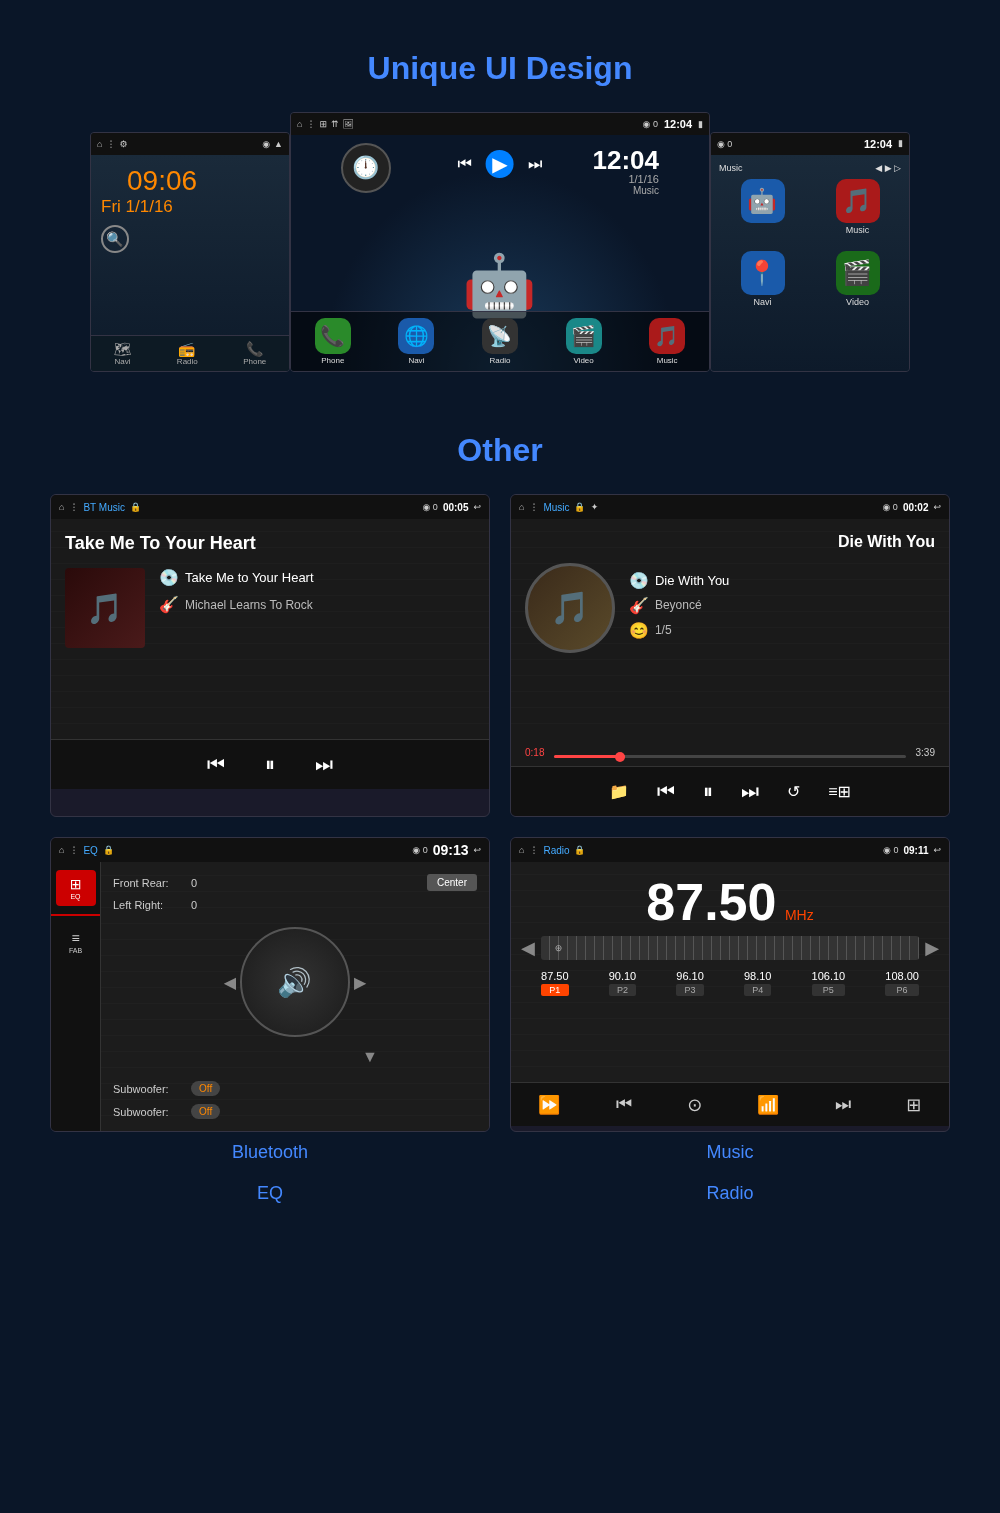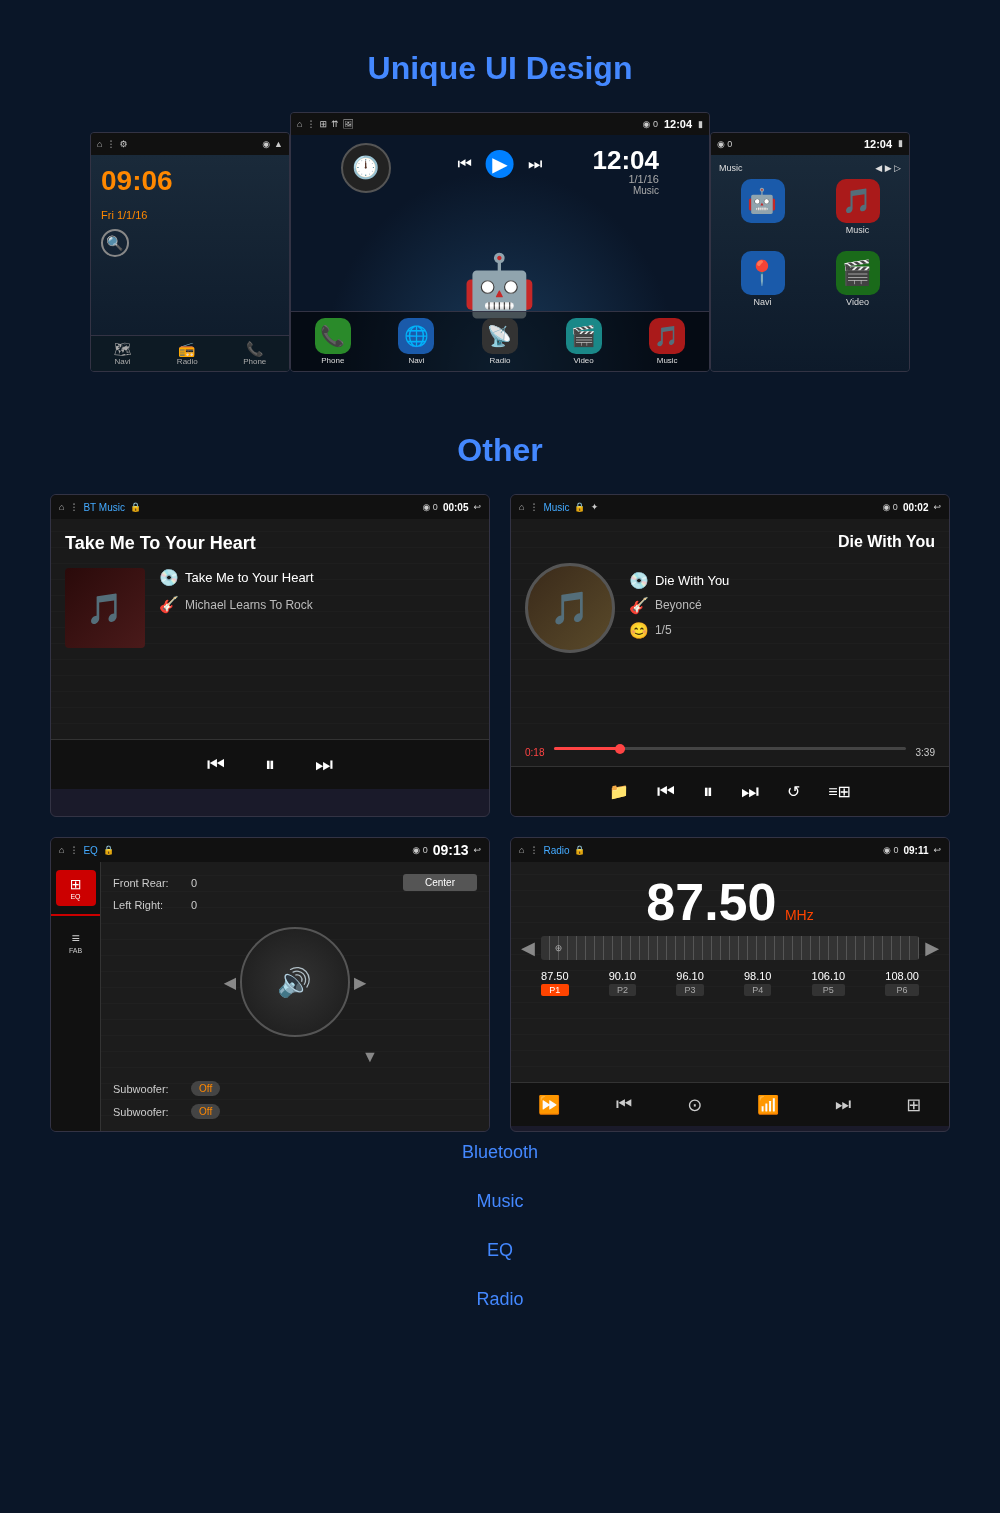"09:06" .time-orange { font-weight: bold -> normal; margin-left: none -> 26px }
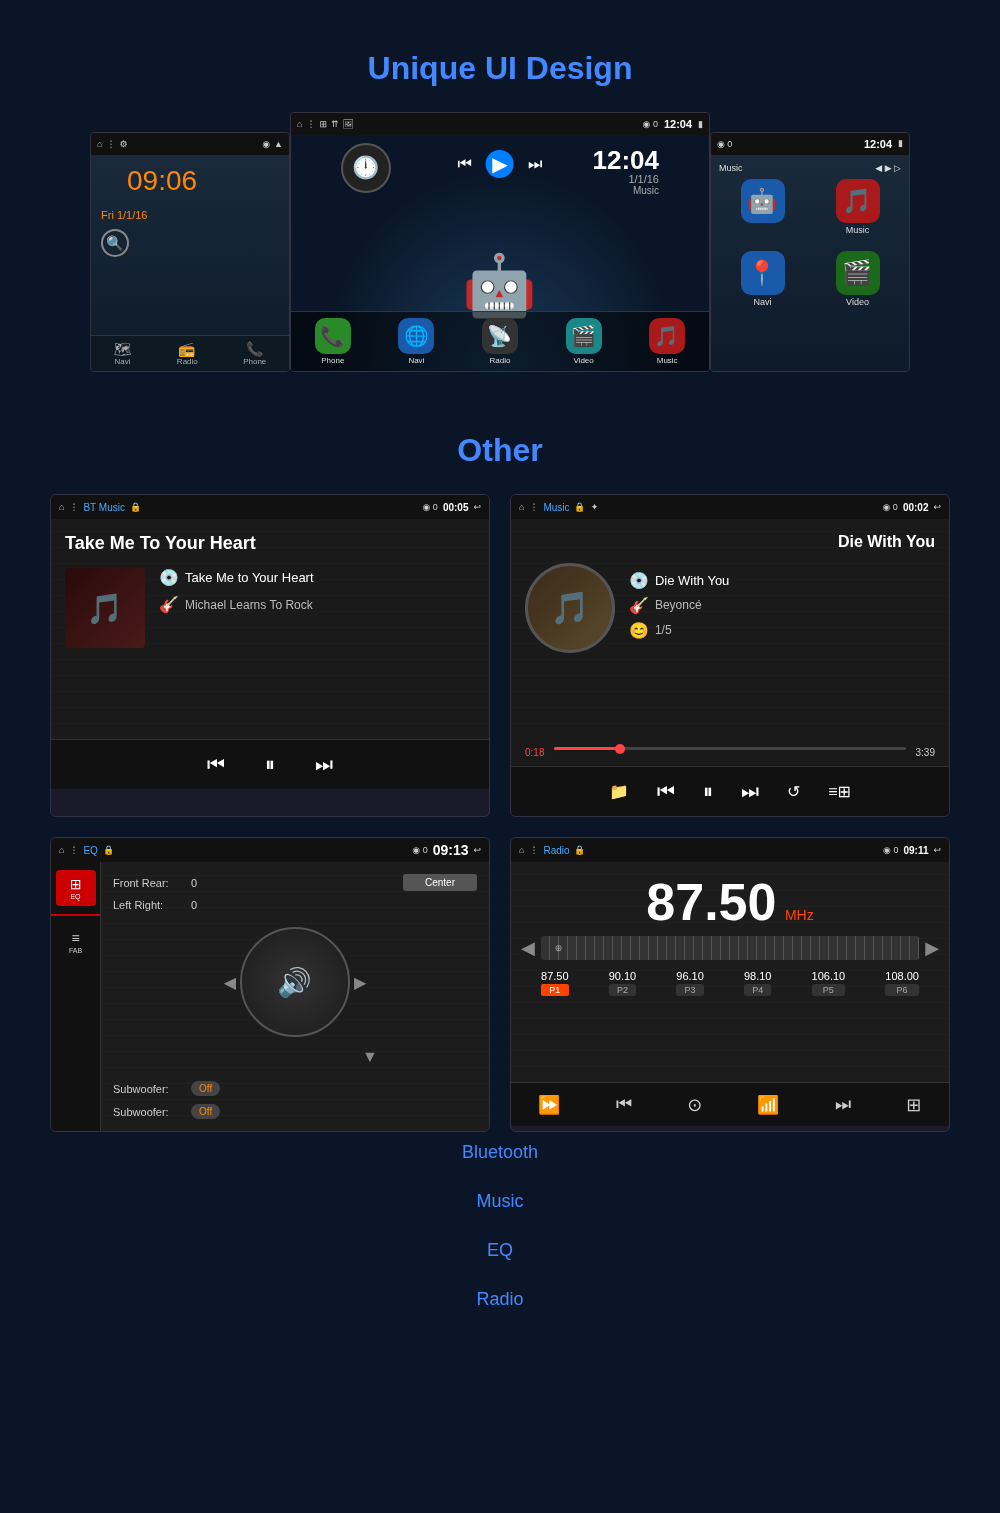"Fri 1/1/16" .date-orange { font-size: 11px -> 17px; margin-top: 12px -> none }
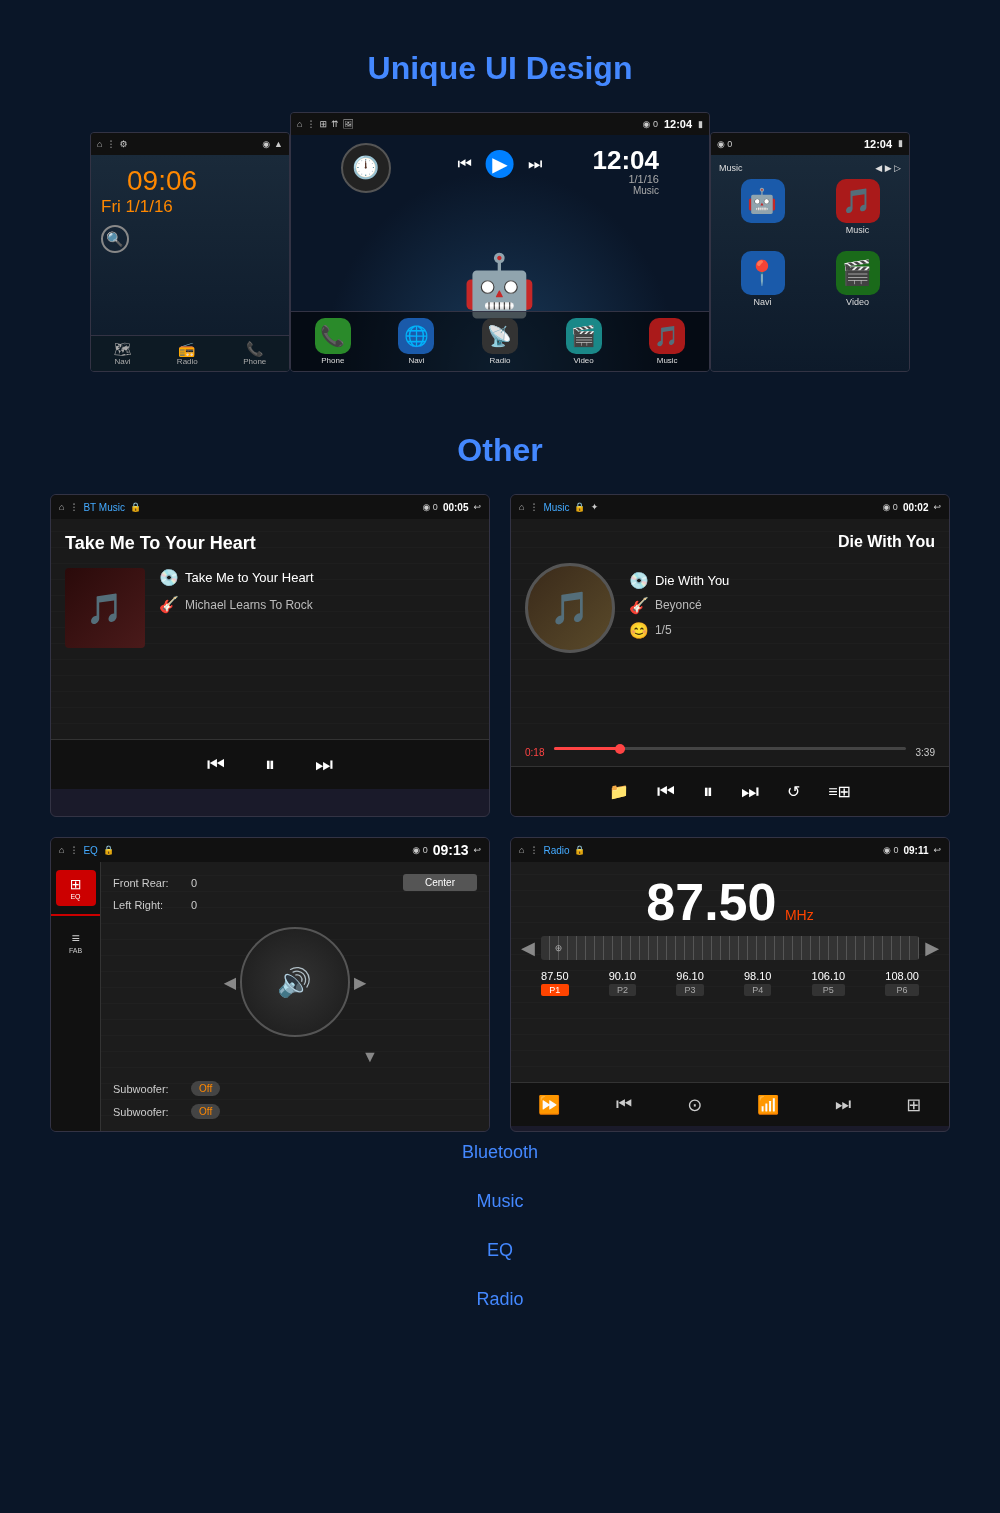"0:18" .progress-bar-row { align-items: flex-start -> flex-end }
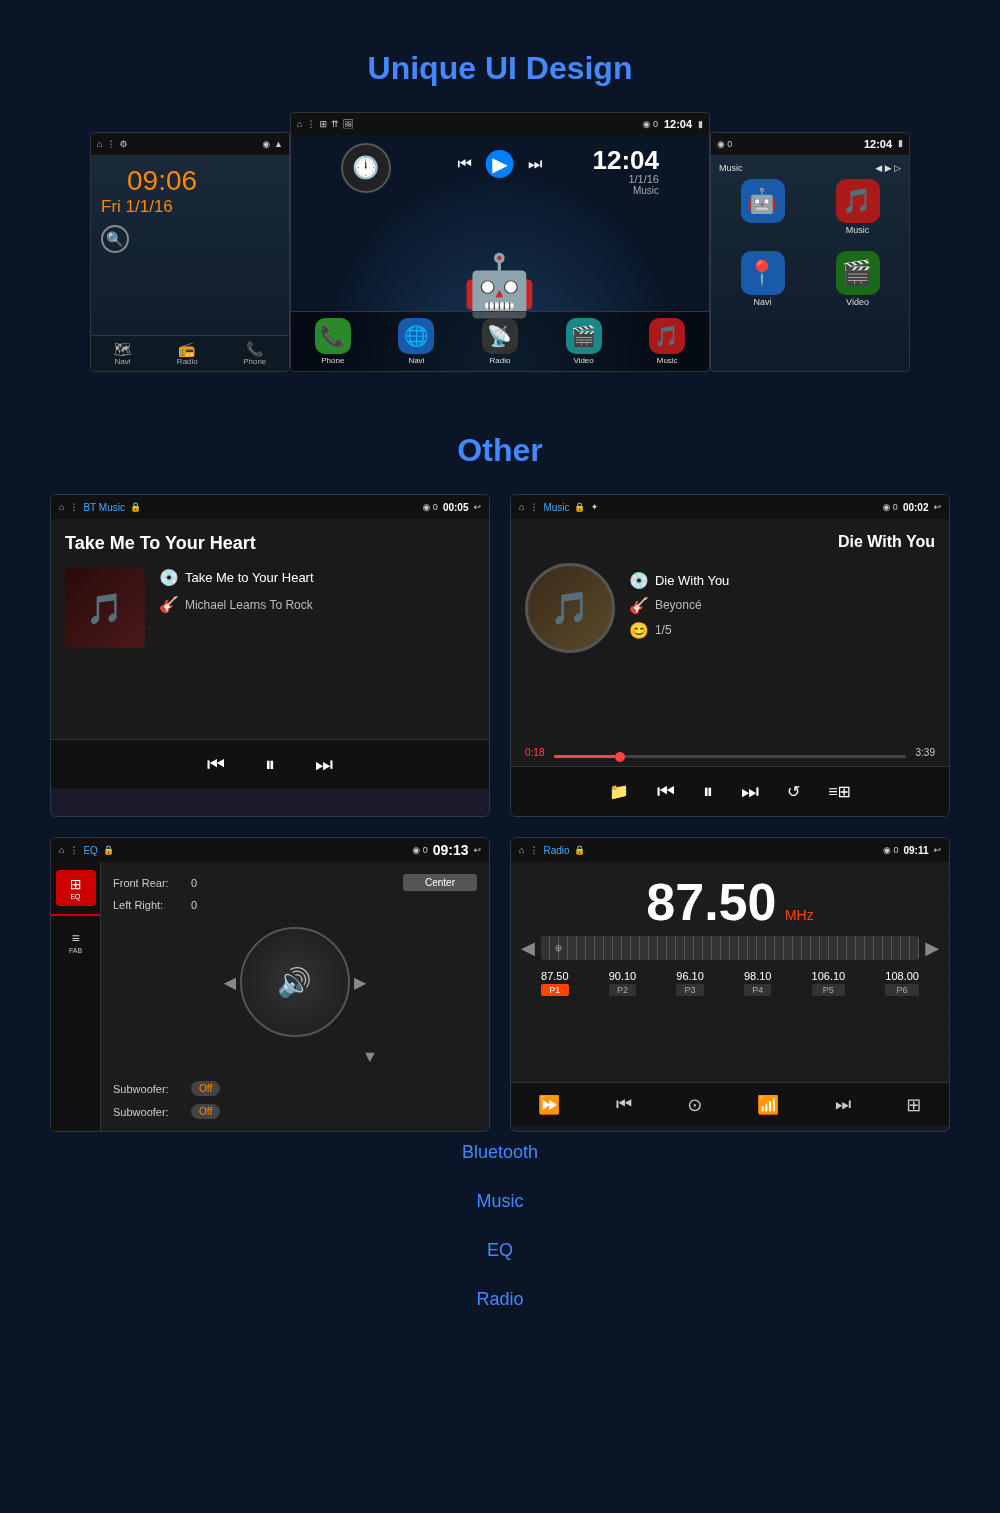"Center" .eq-center-btn { padding: 3px 22px -> 3px 10px }
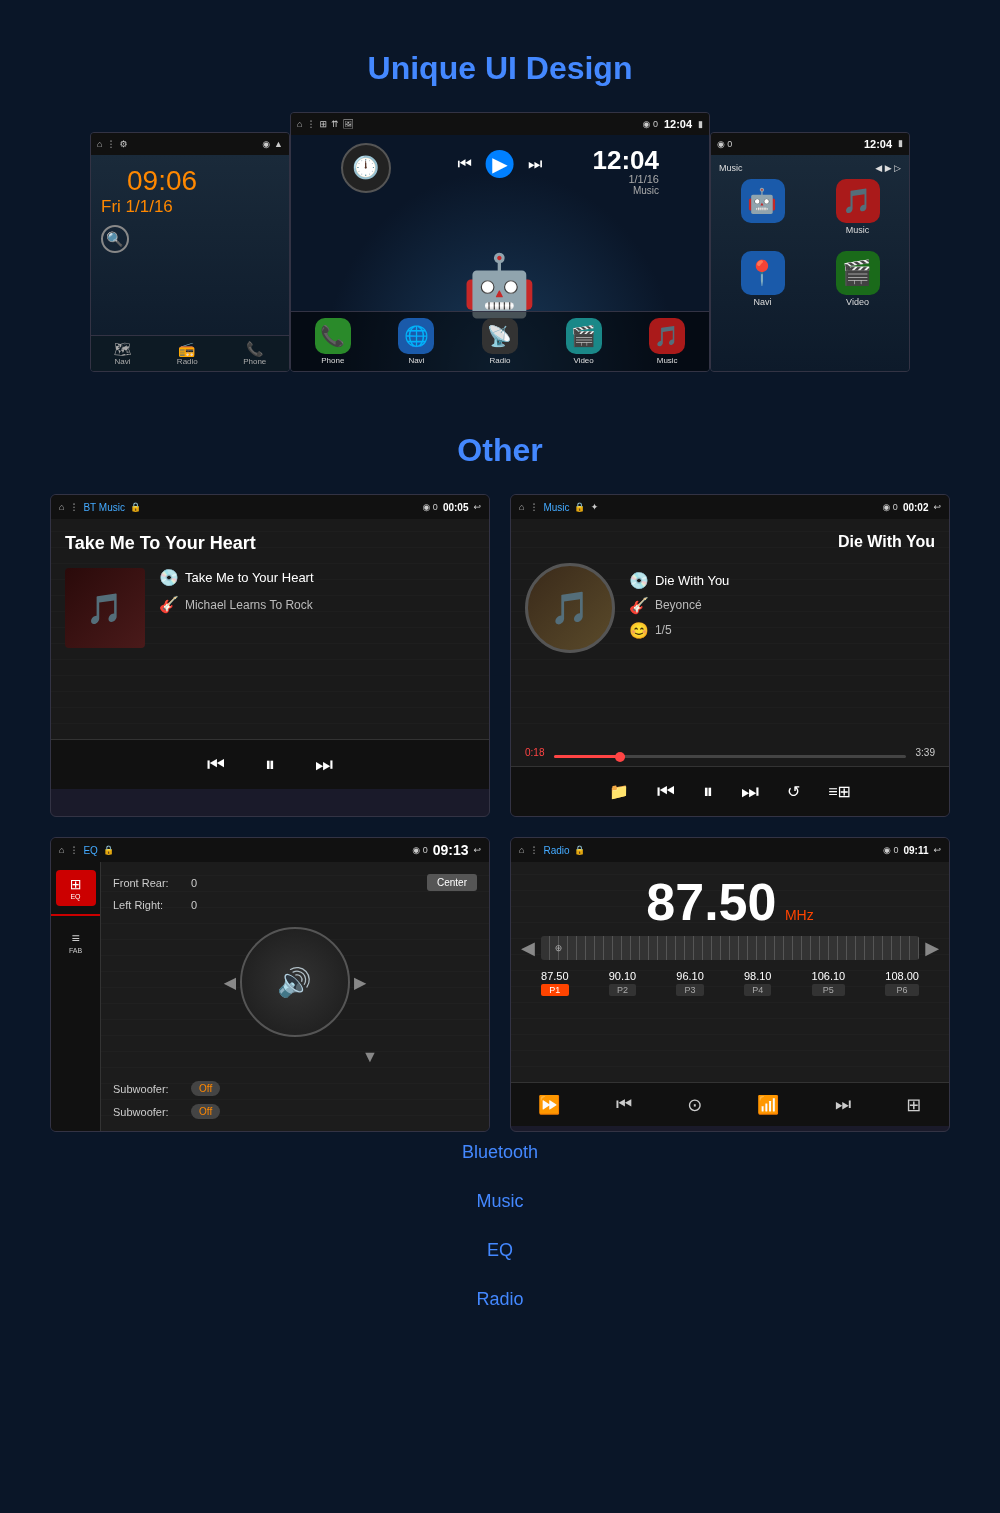"Bluetooth" .screen-labels { gap: 28px -> 20px; grid-template-columns: 1fr -> 1fr 1fr }
